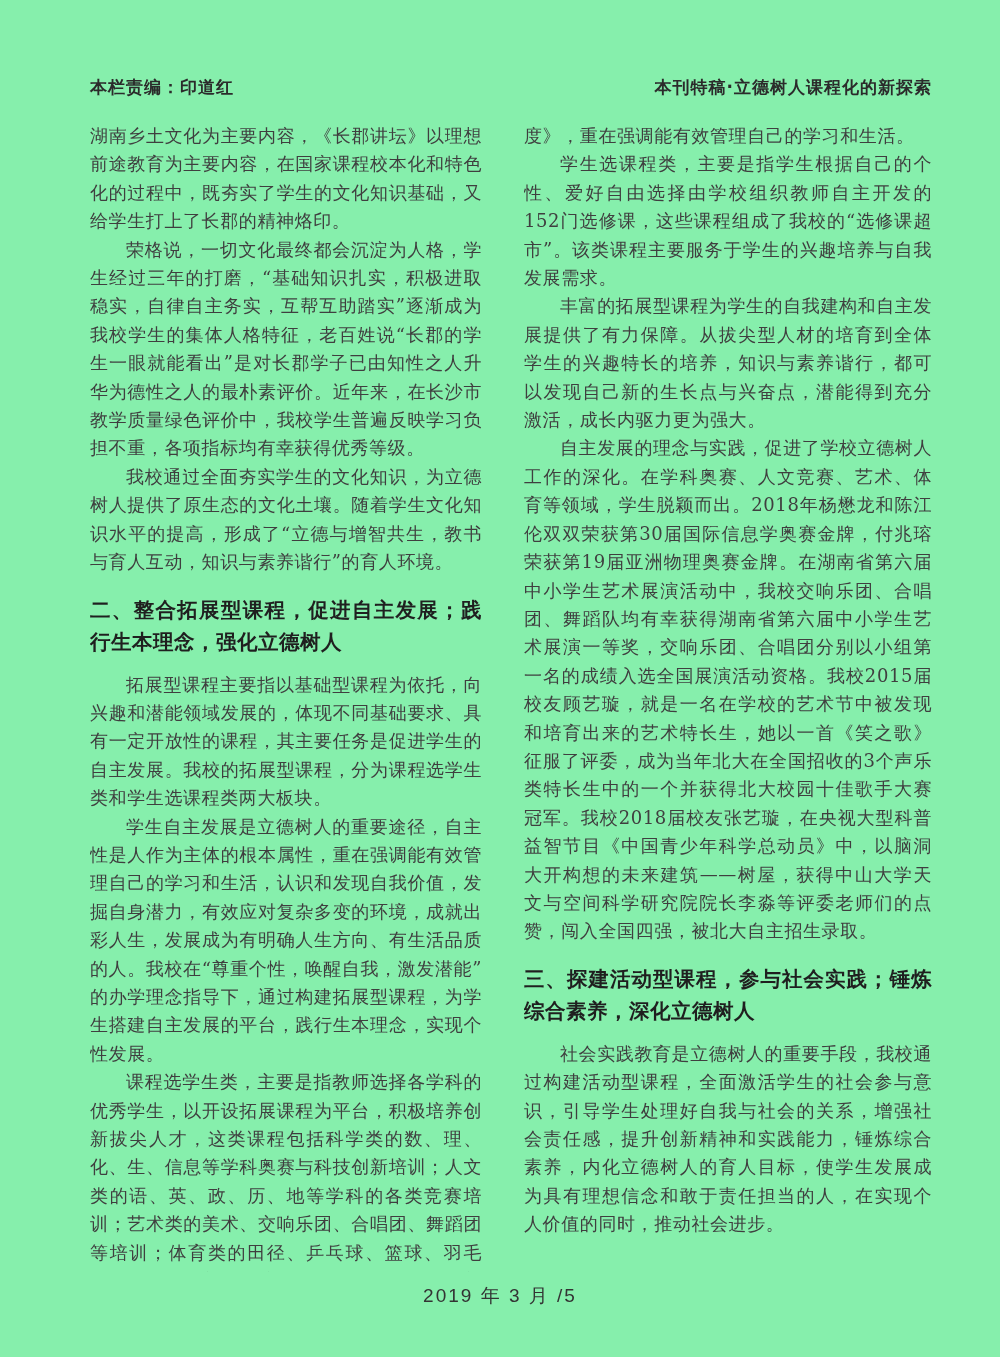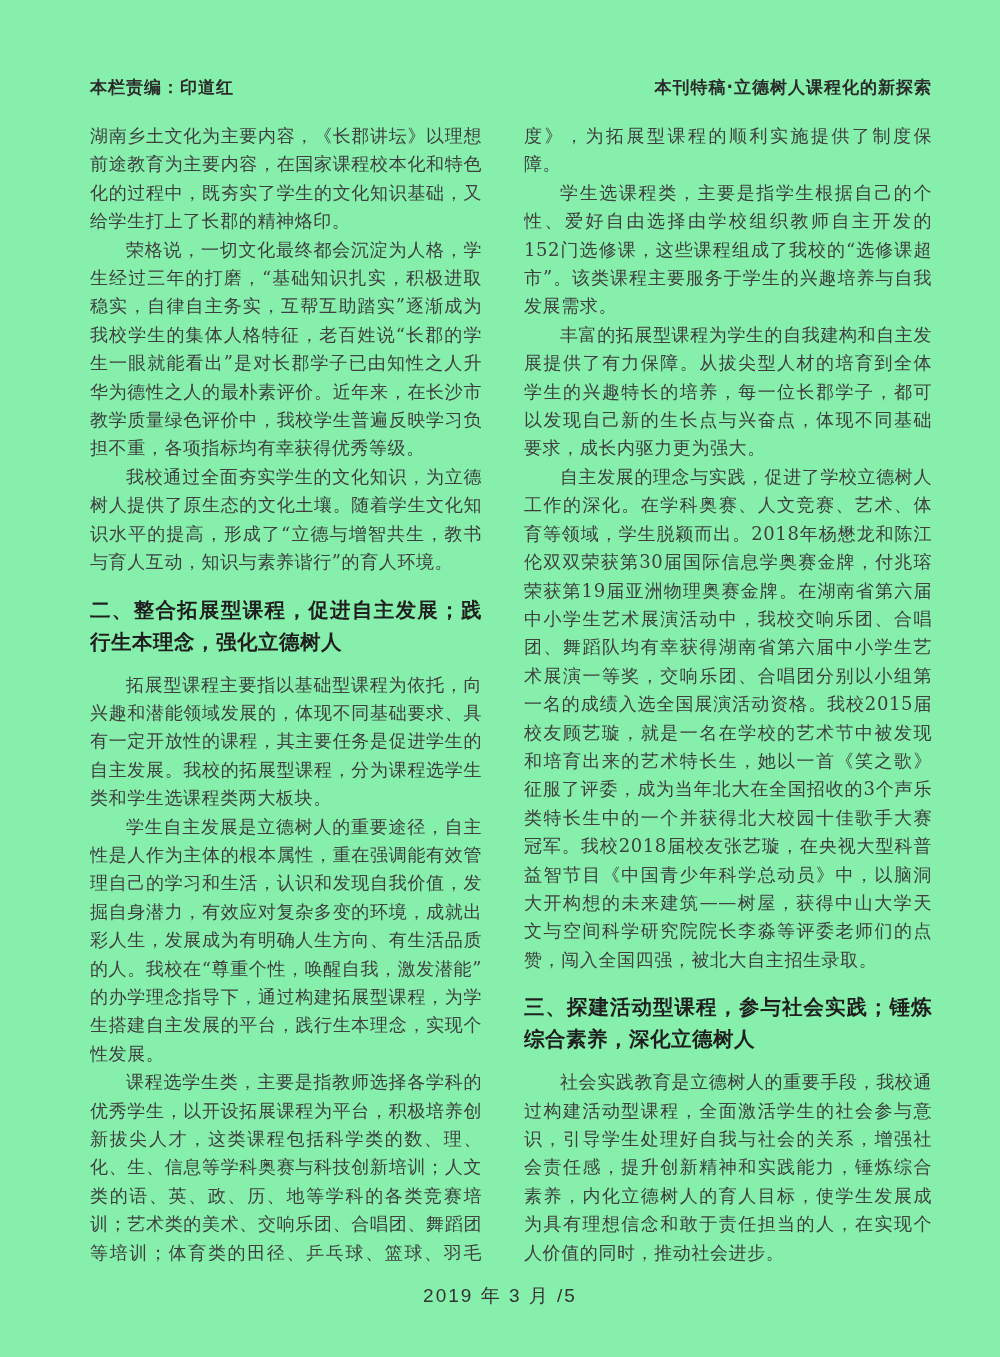"度》，为拓展型课程的顺利实施提供了制度保障。" p.cont { text: 为拓展型课程的顺利实施提供了制度保障 -> 重在强调能有效管理自己的学习和生活 }
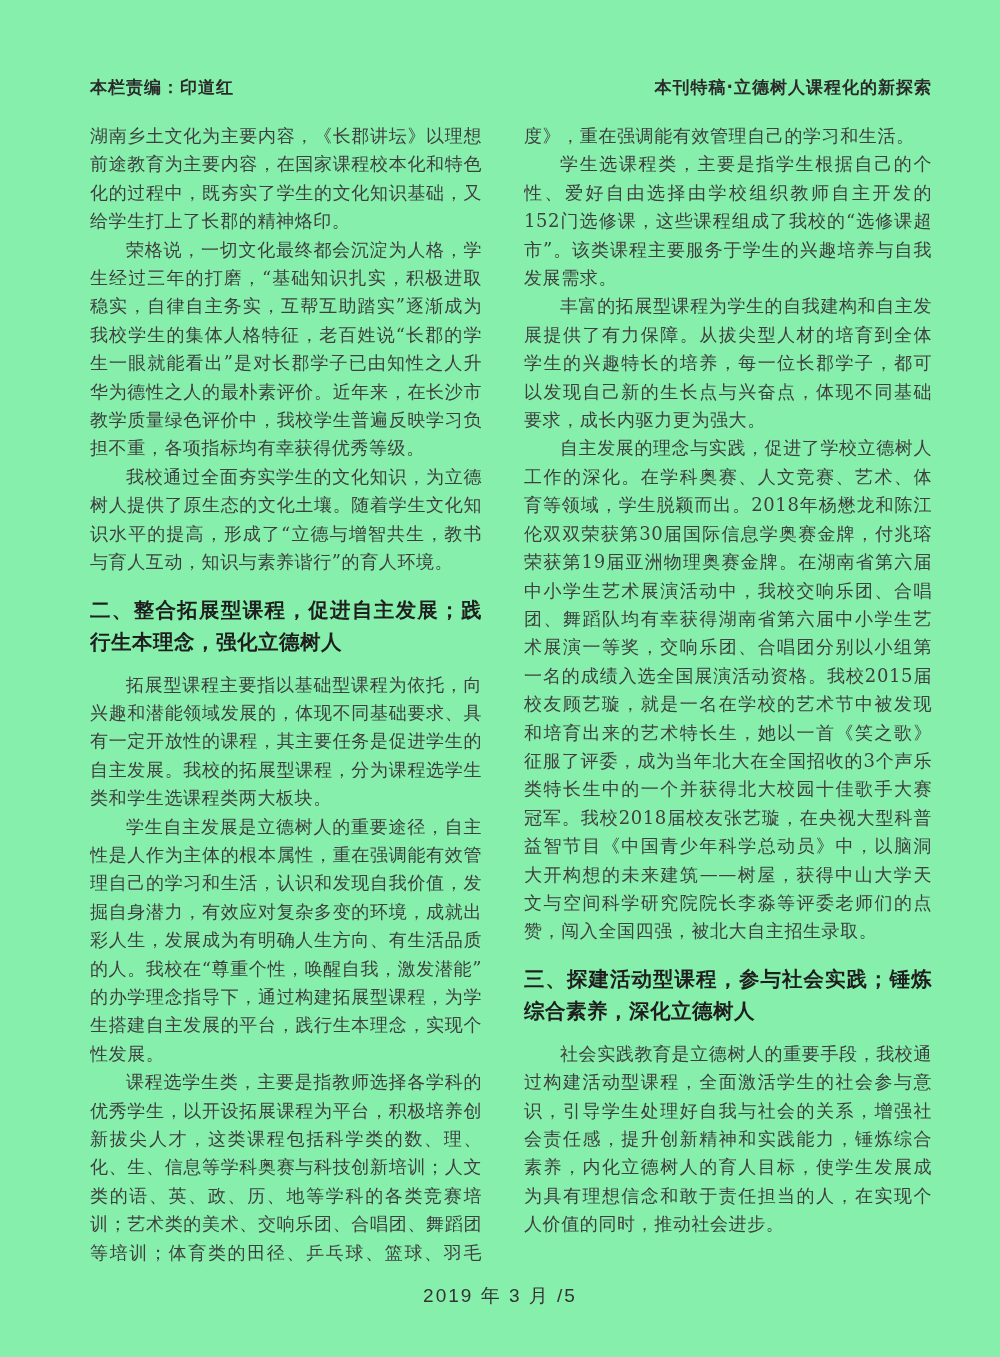"丰富的拓展型课程为学生的自我建构和自主发展提供了有力保障。从拔尖型人材的培育到全" p { text: 每一位长郡学子，都可以发现自己新的生长点与兴奋点，体现不同基础要求 -> 知识与素养谐行，都可以发现自己新的生长点与兴奋点，潜能得到充分激活 }
